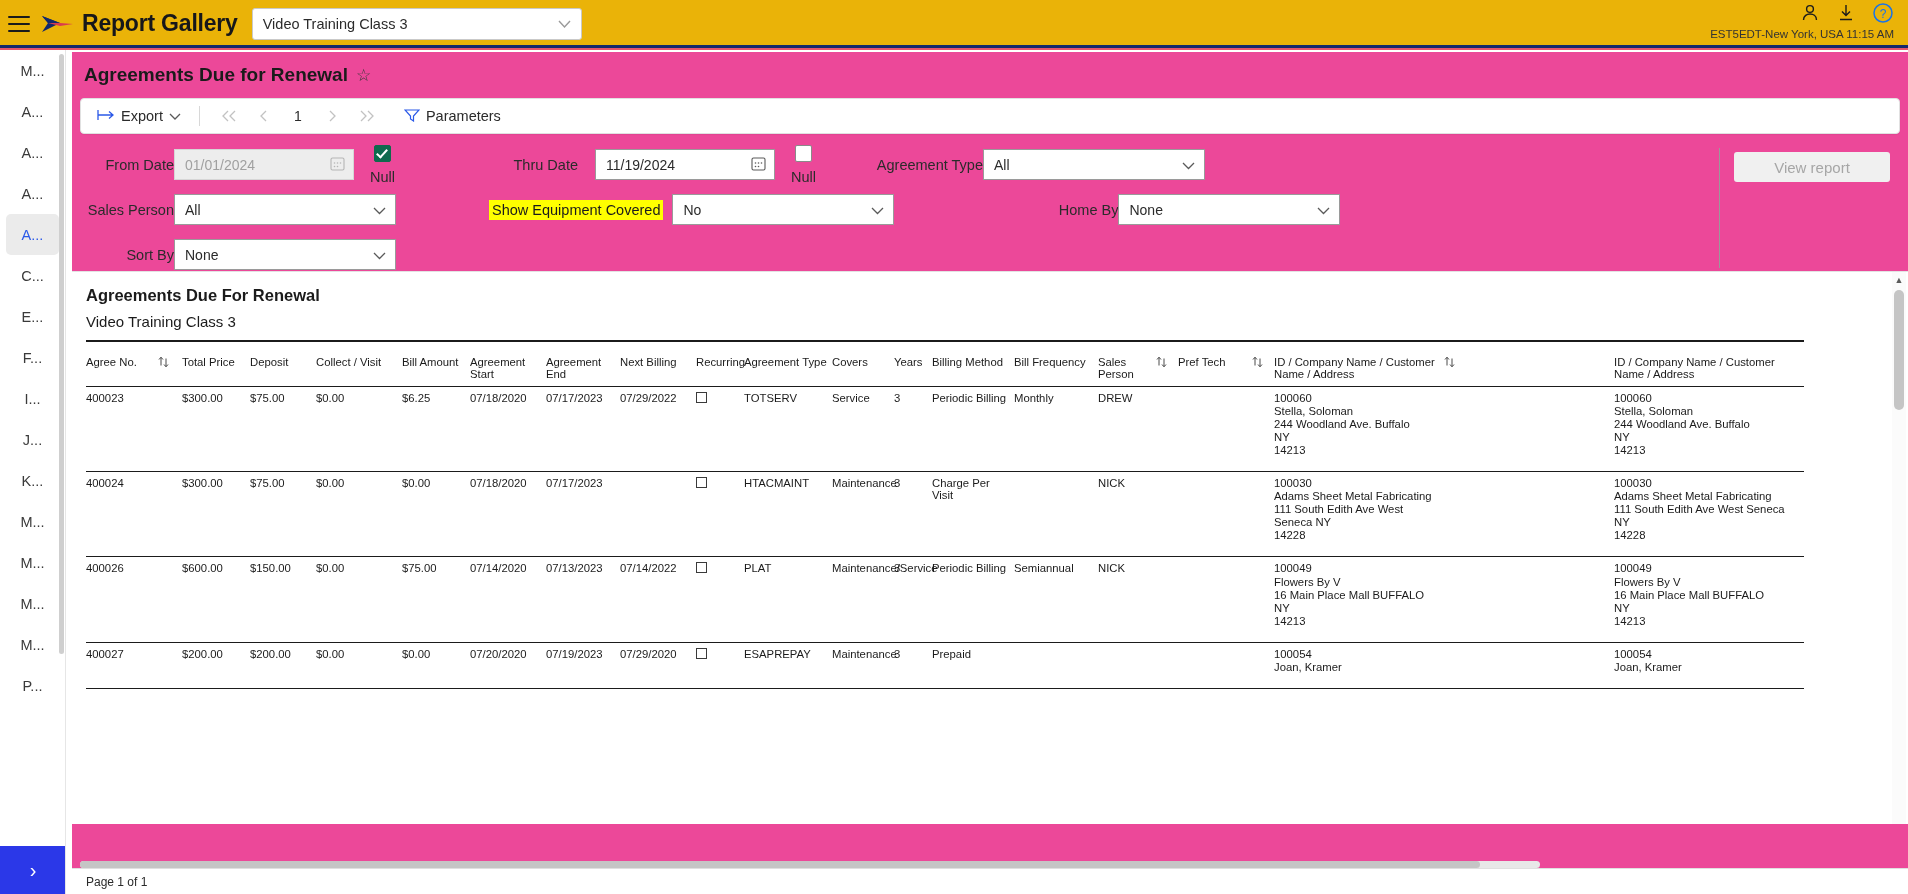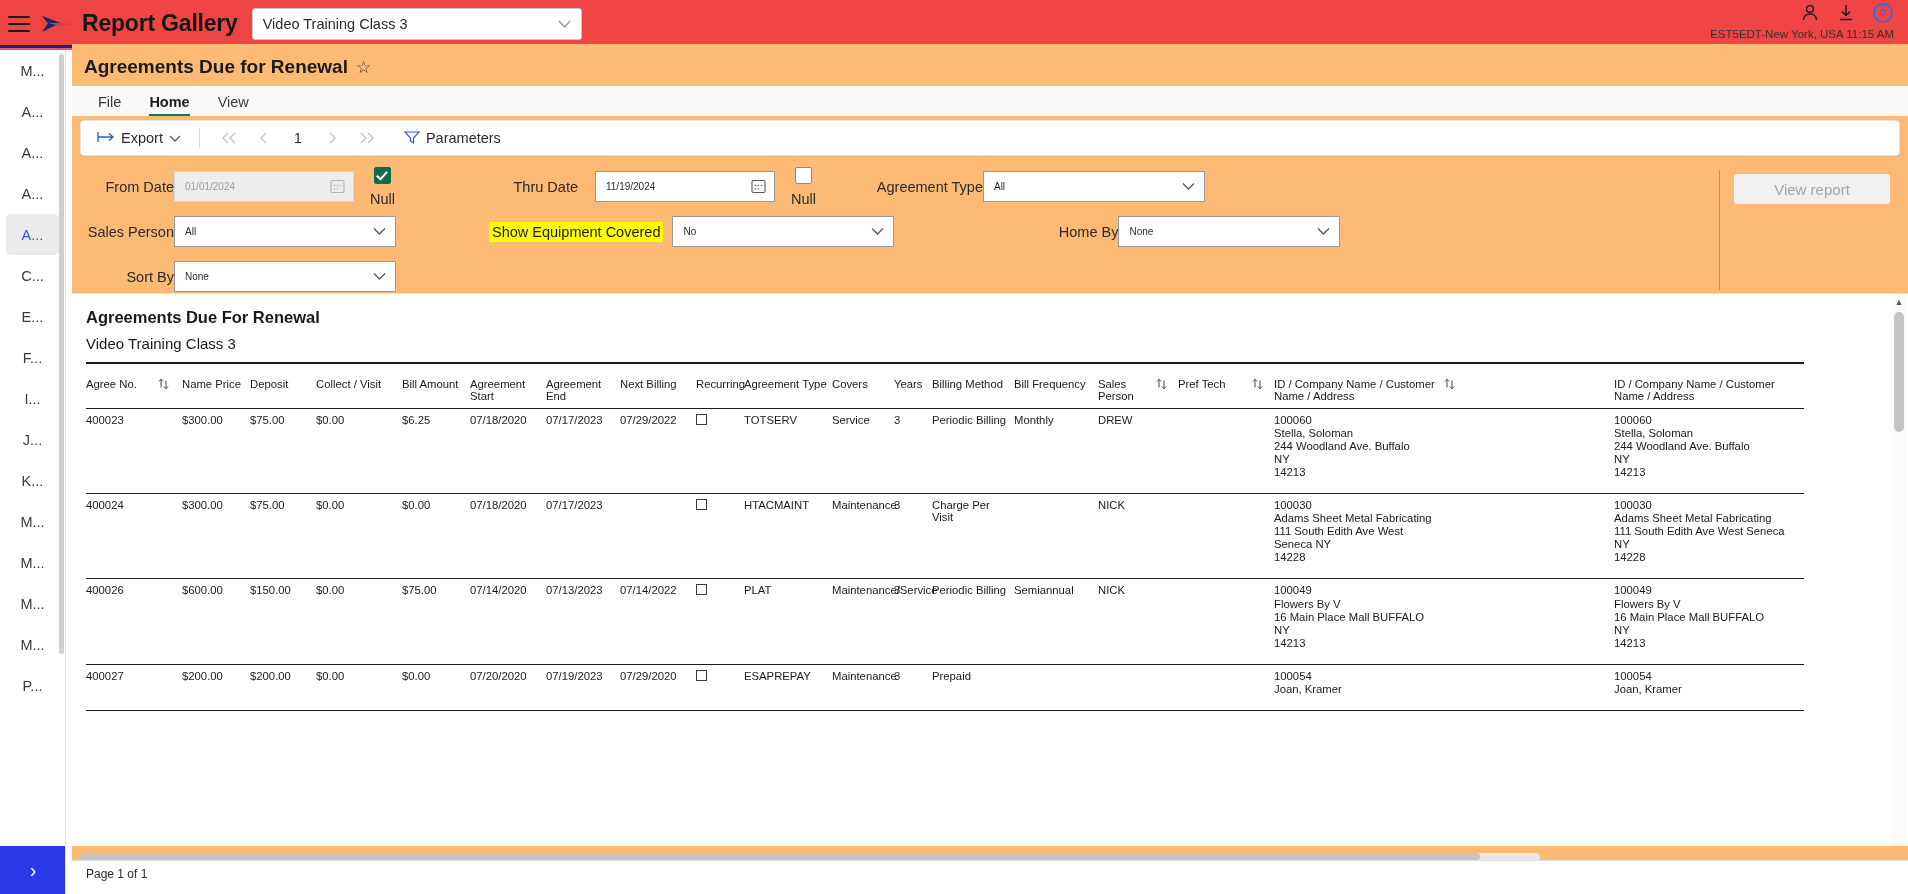"Report Gallery" .appbar { background: #ef4444 -> #eab308 }
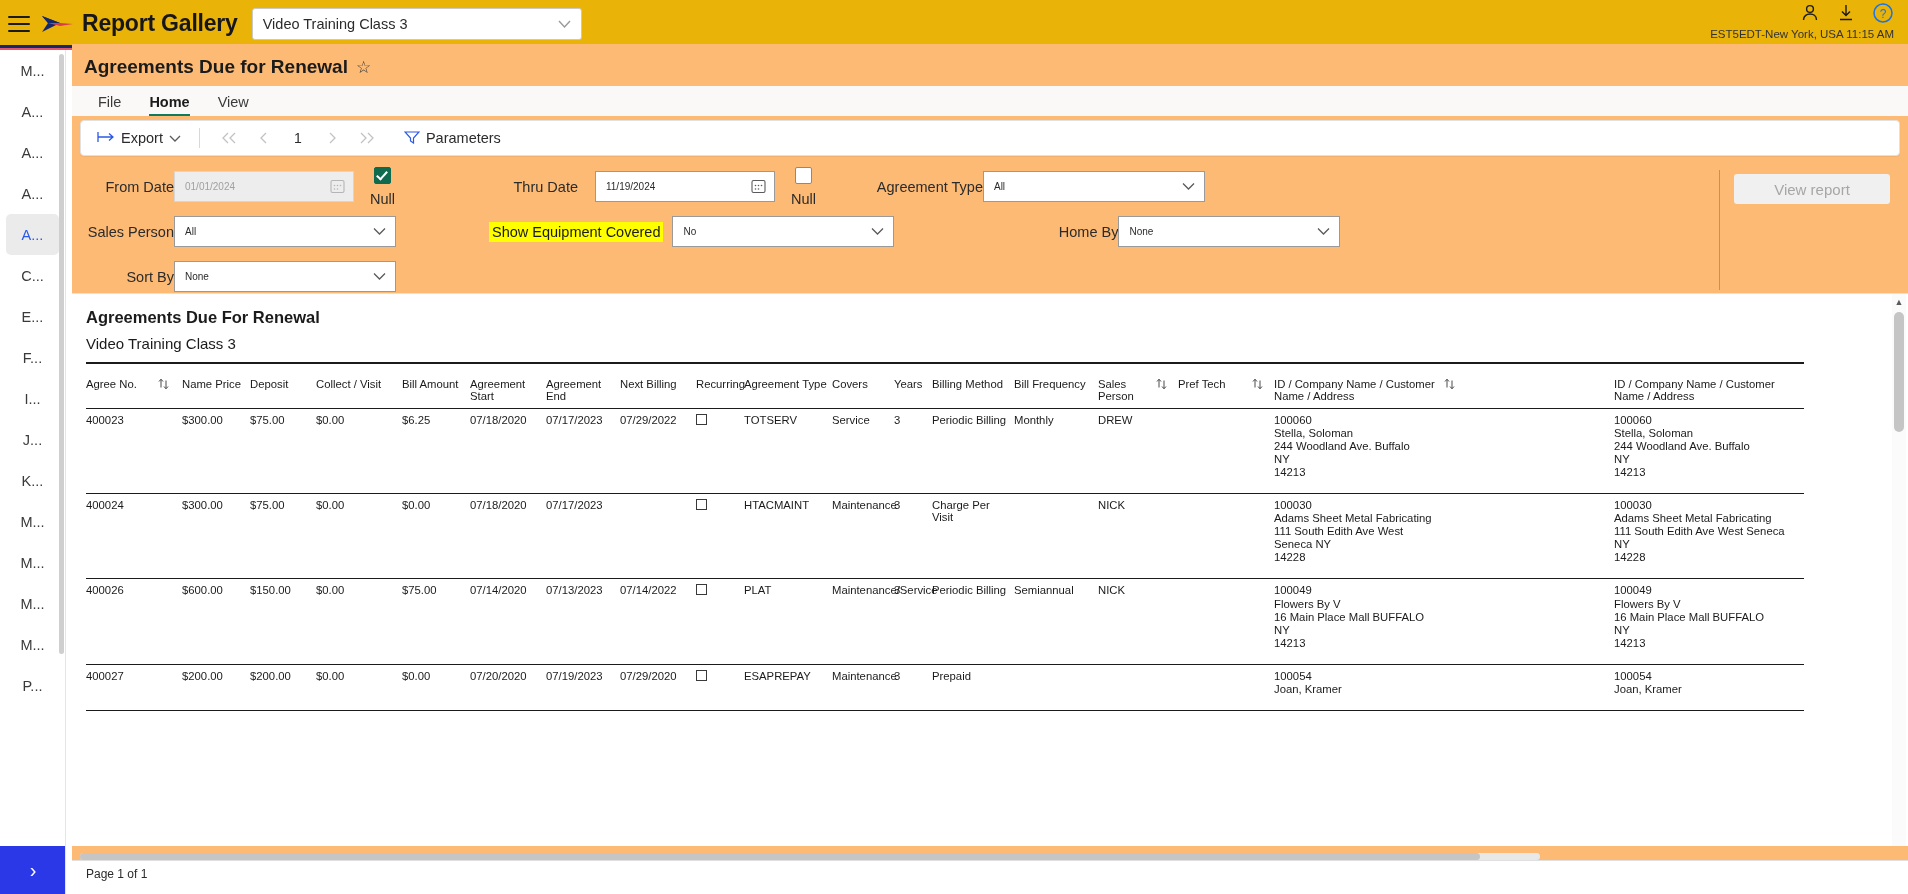"Agreements Due for Renewal" .panel { background: #fdba74 -> #ec4899; top: 44px -> 52px }
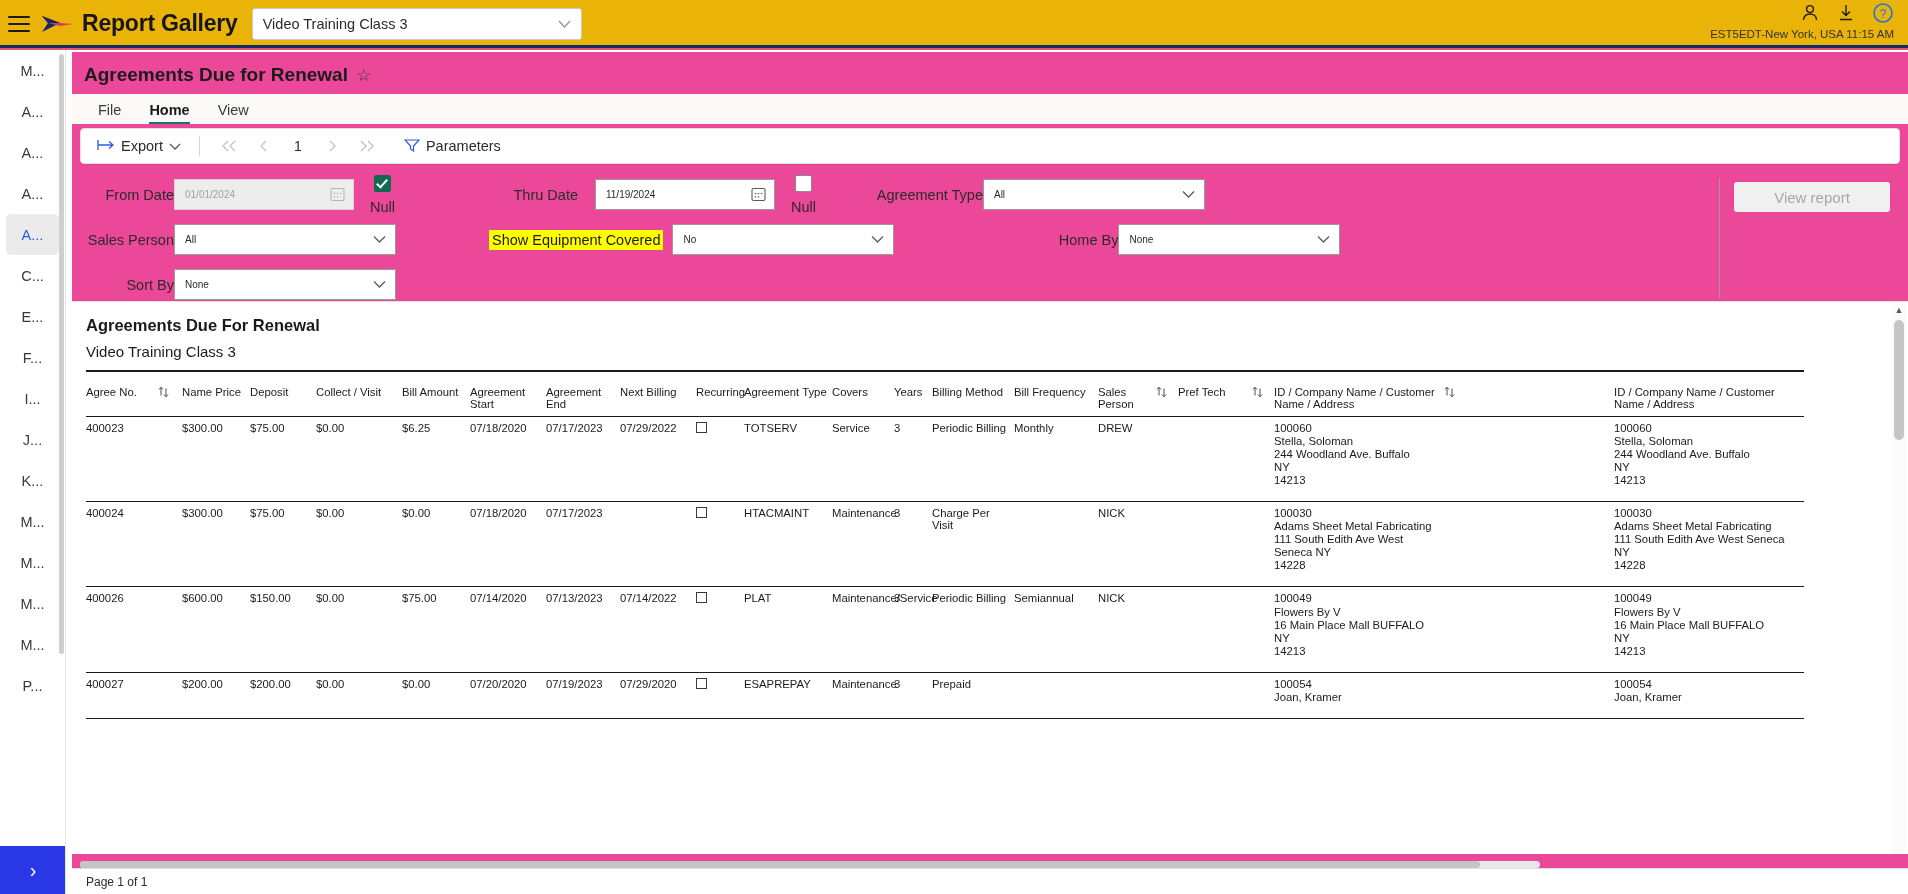"File" div.ribbon-tabs { html: <div> <div>File</div> <div>Home</div> <div>View</div> </div> -> none }
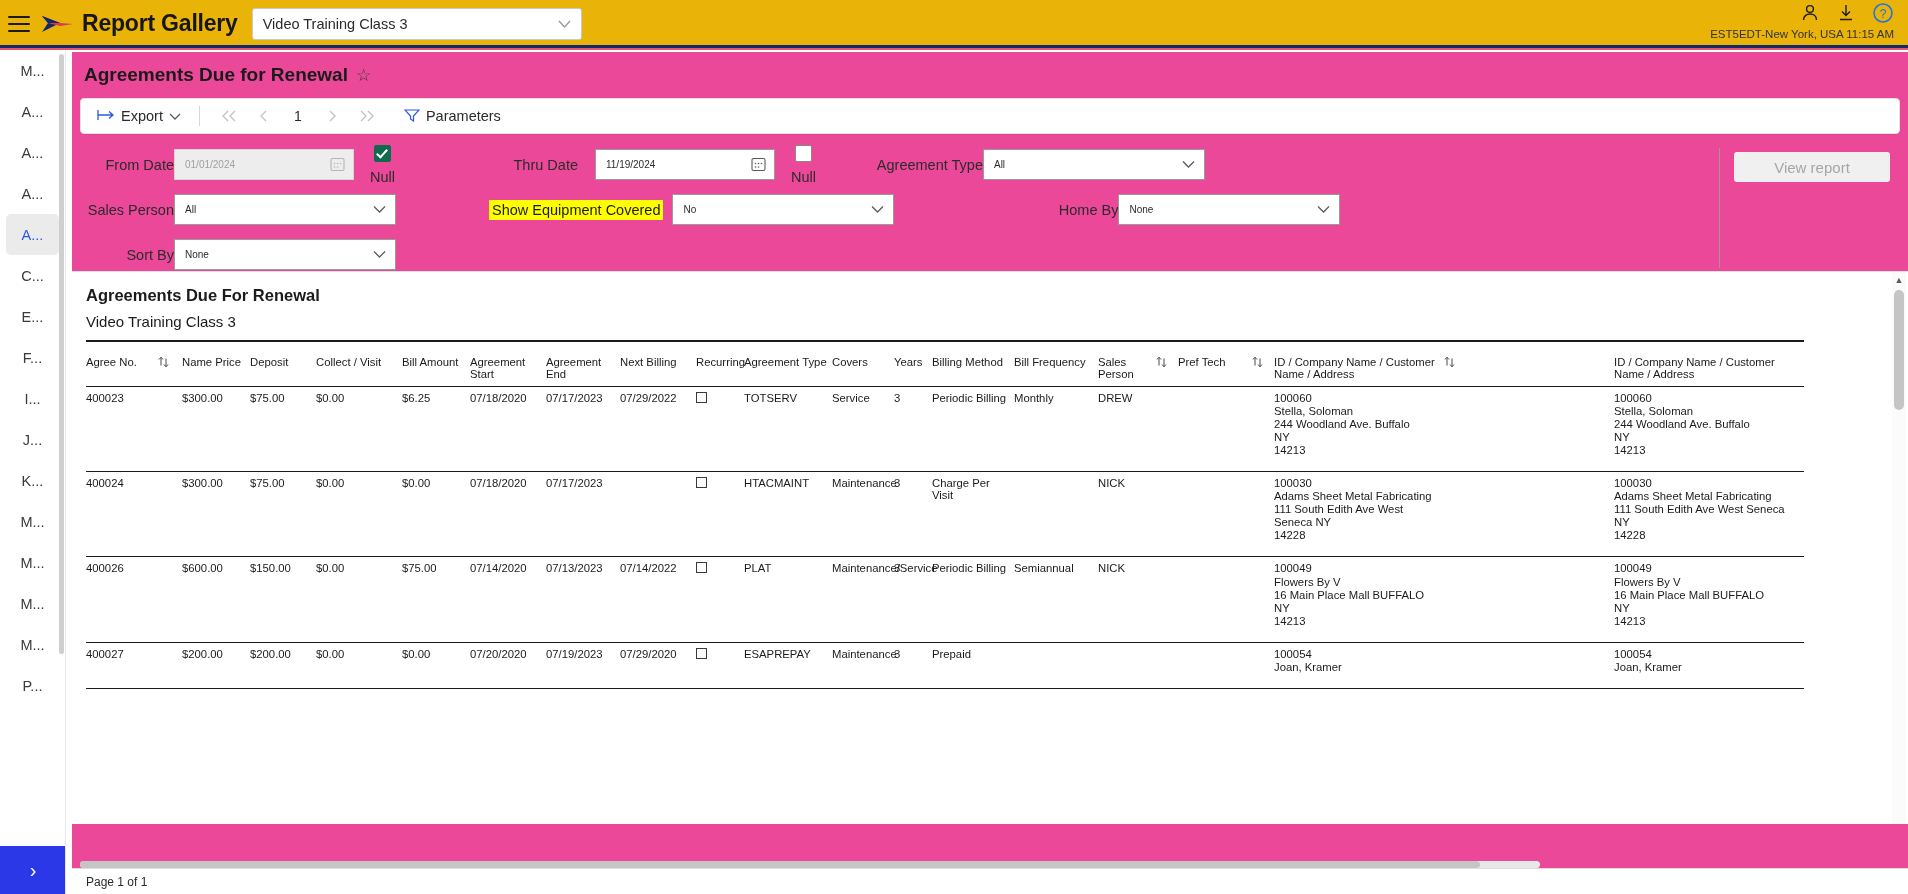"01/01/2024" .pfield { font-size: 10px -> 14px }
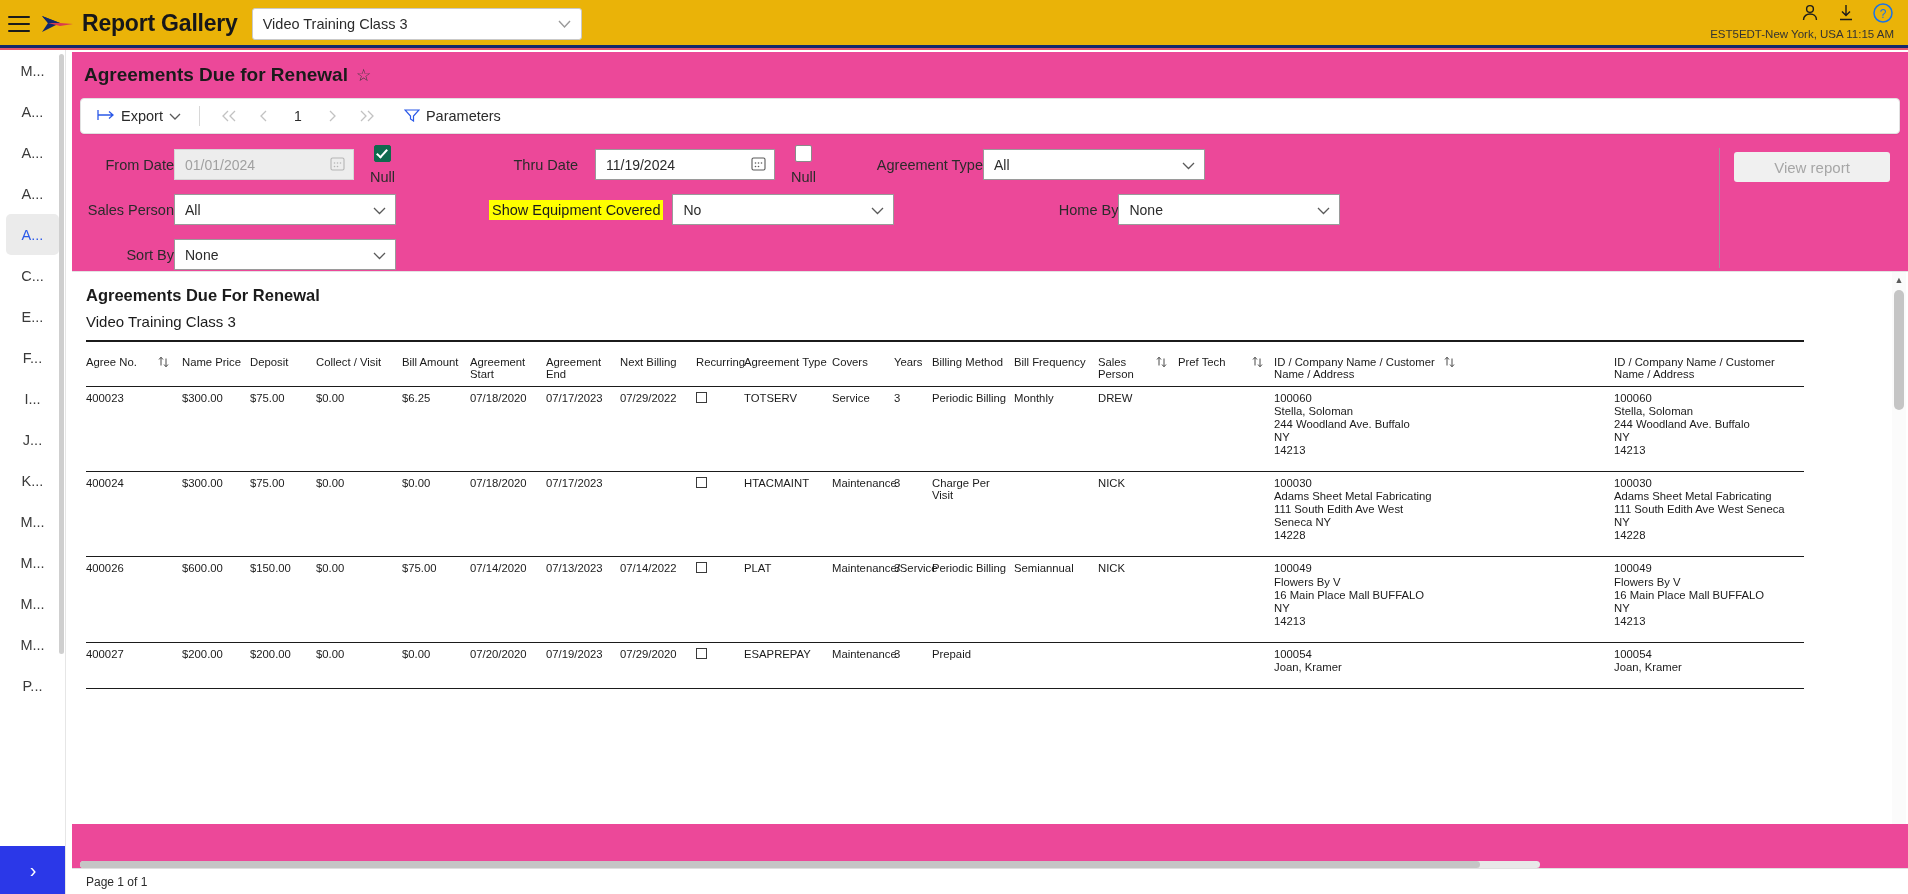"Name Price" span { text: Name -> Total }
